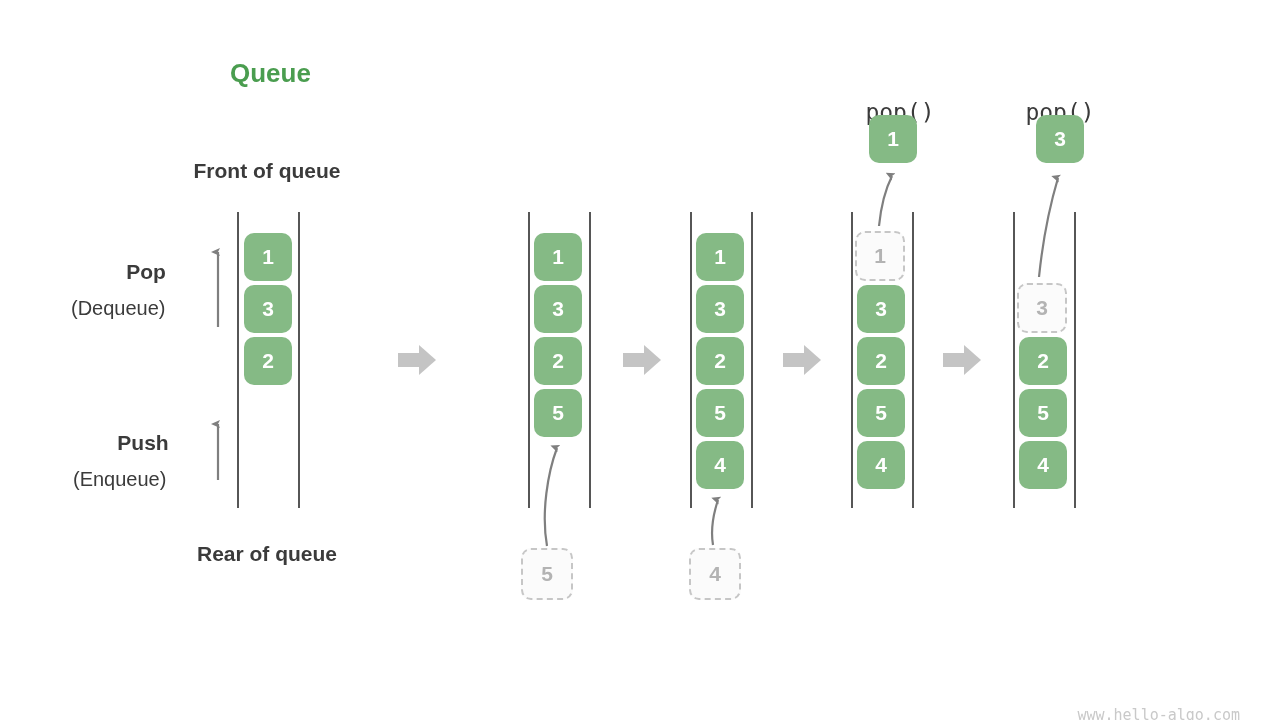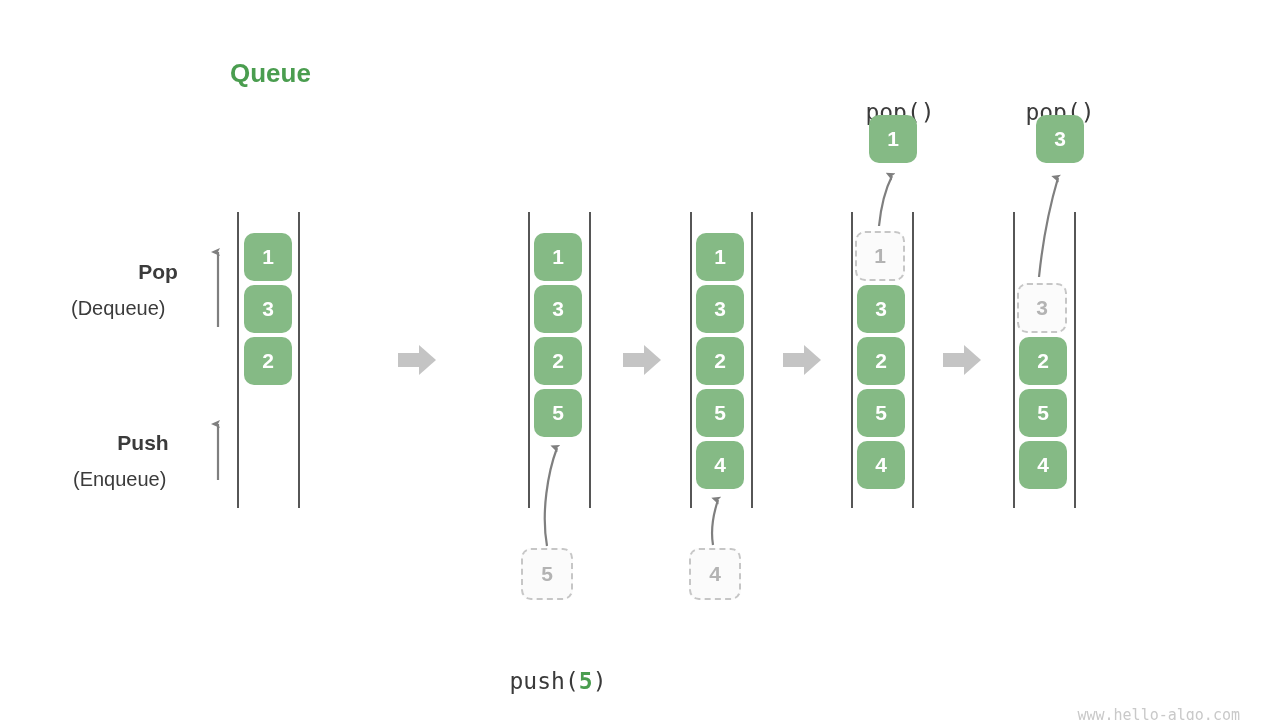"Front of queue" div.abs { html: none -> <div>Front of queue</div> }
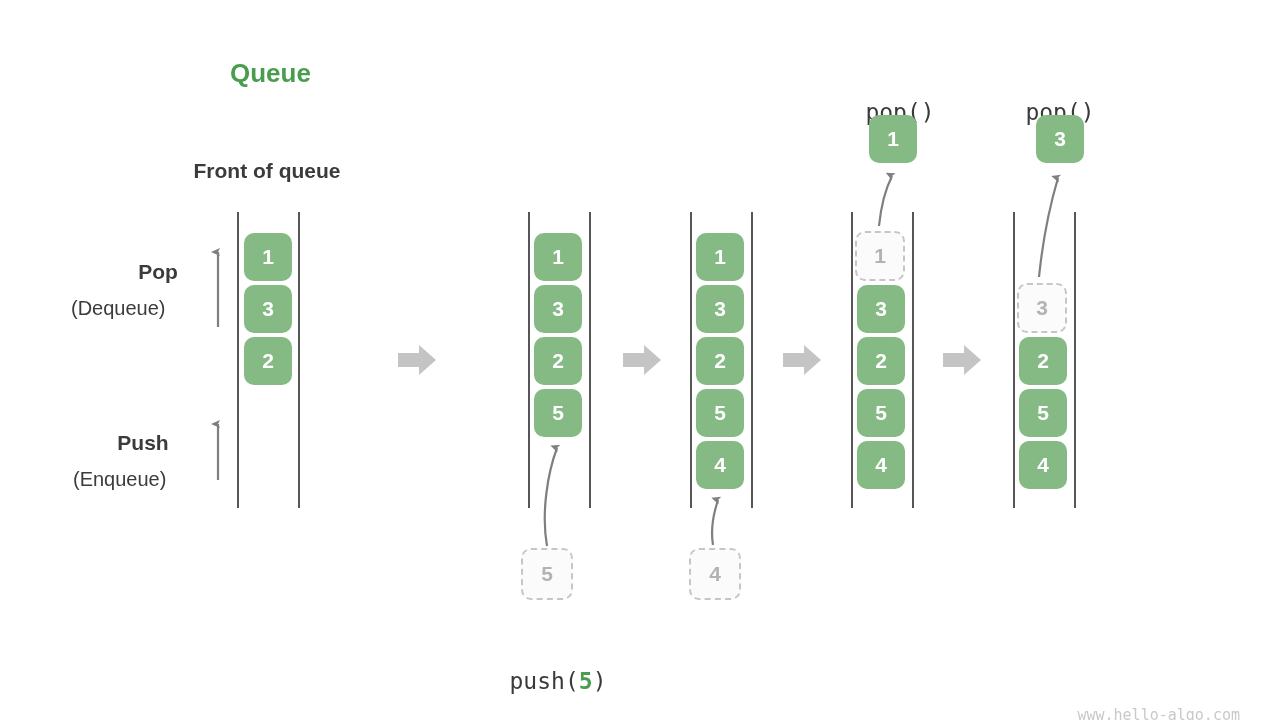"Pop" div.abs { left: 108px -> 96px }
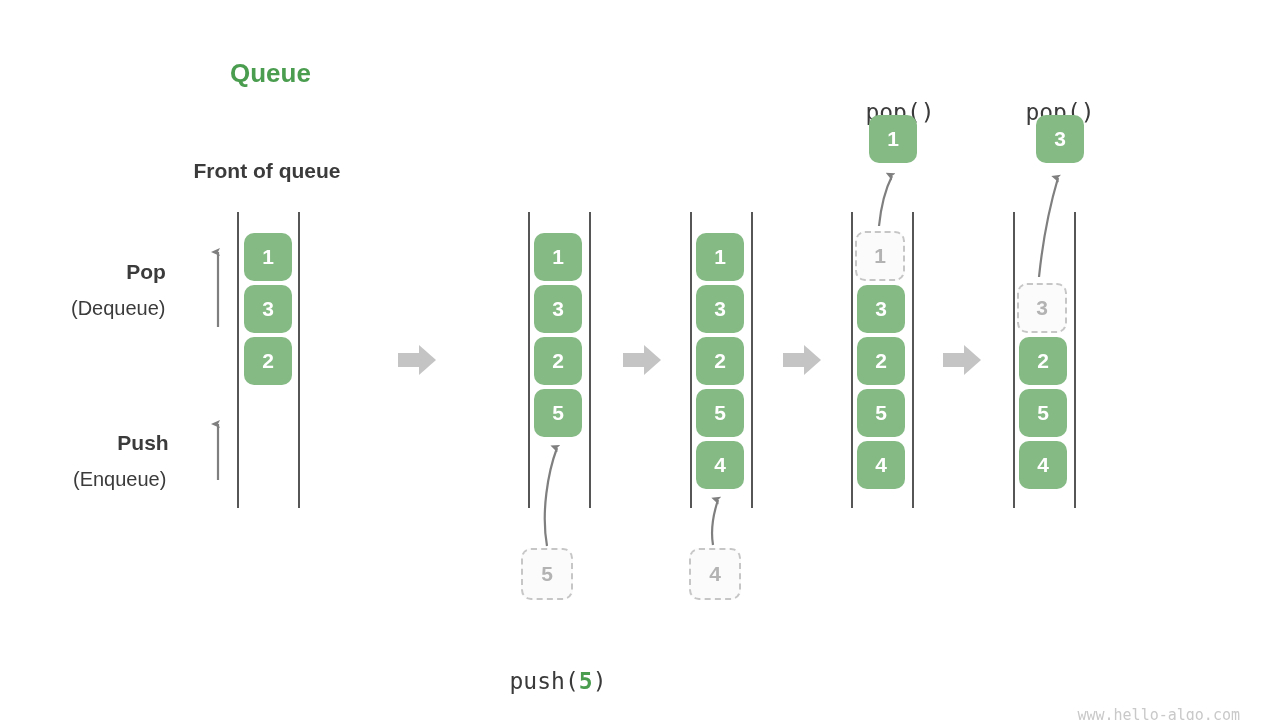"Rear of queue" div.abs { html: none -> <div>Rear of queue</div> }
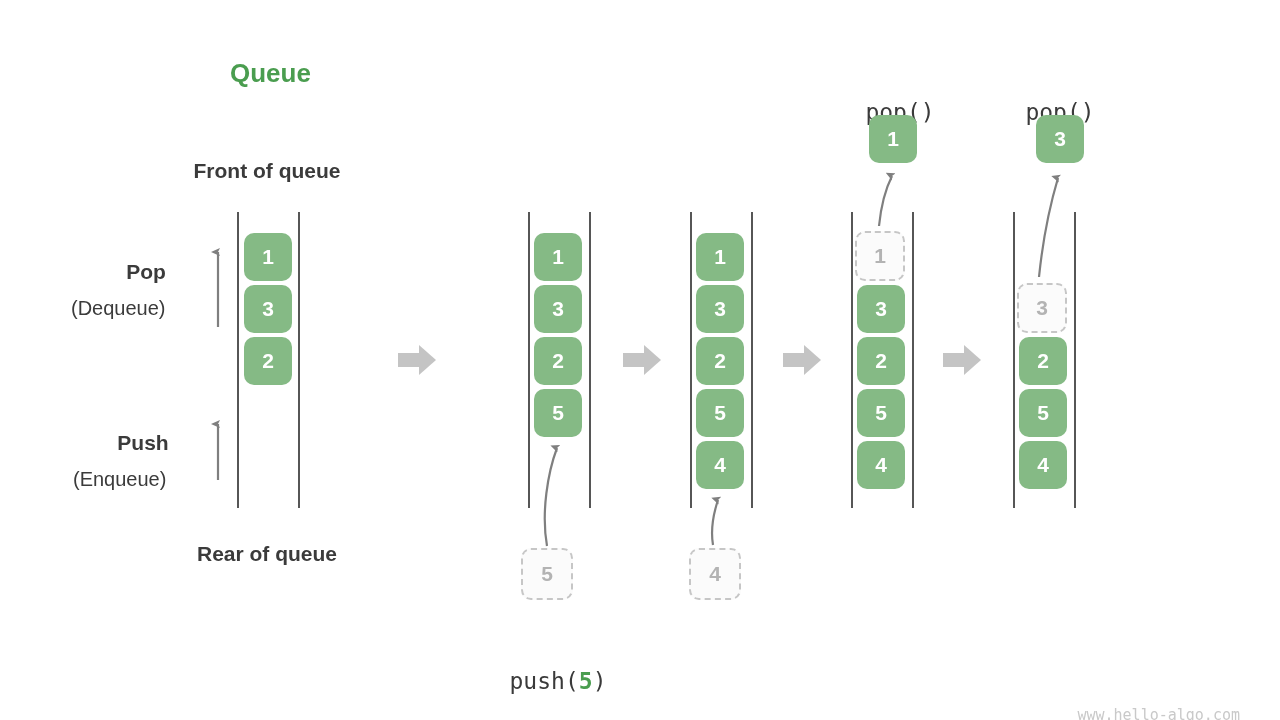"push(5)" div.abs { html: <div><span>push(</span><span>5</span><span>)</span></div> -> none }
